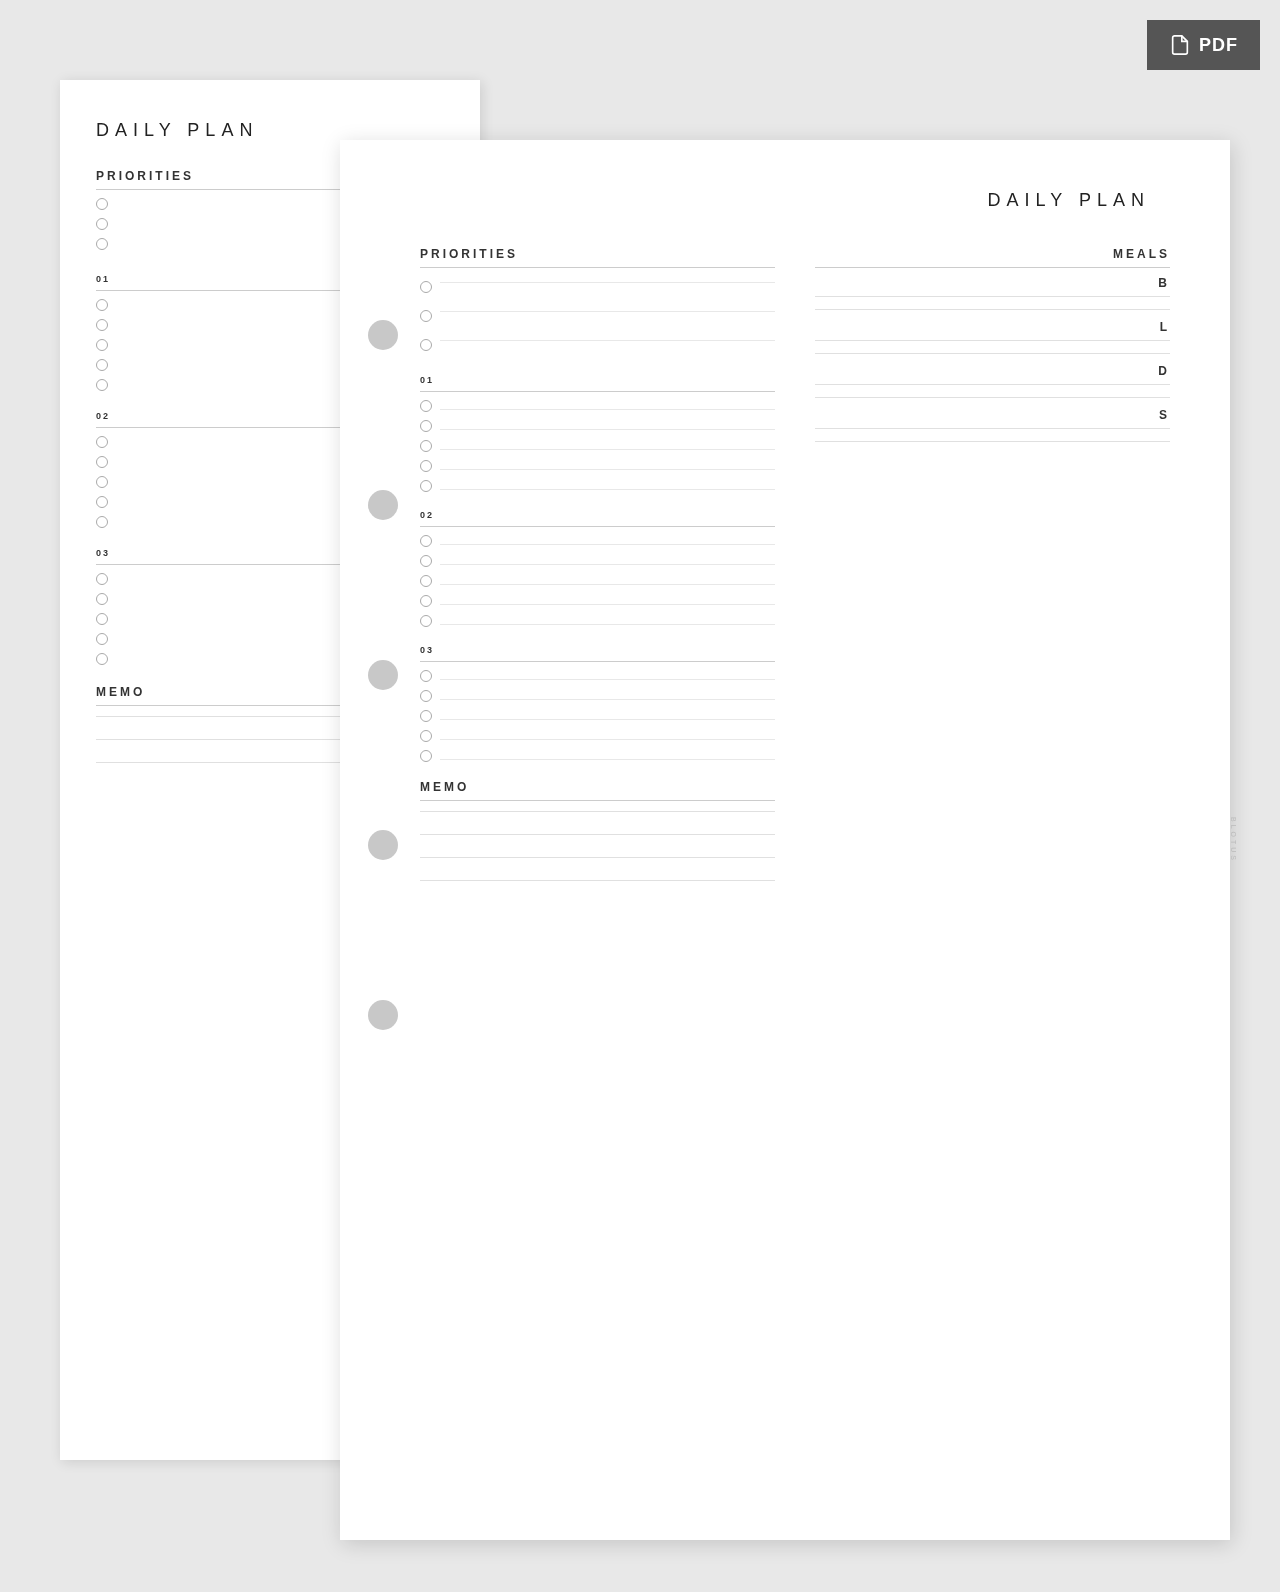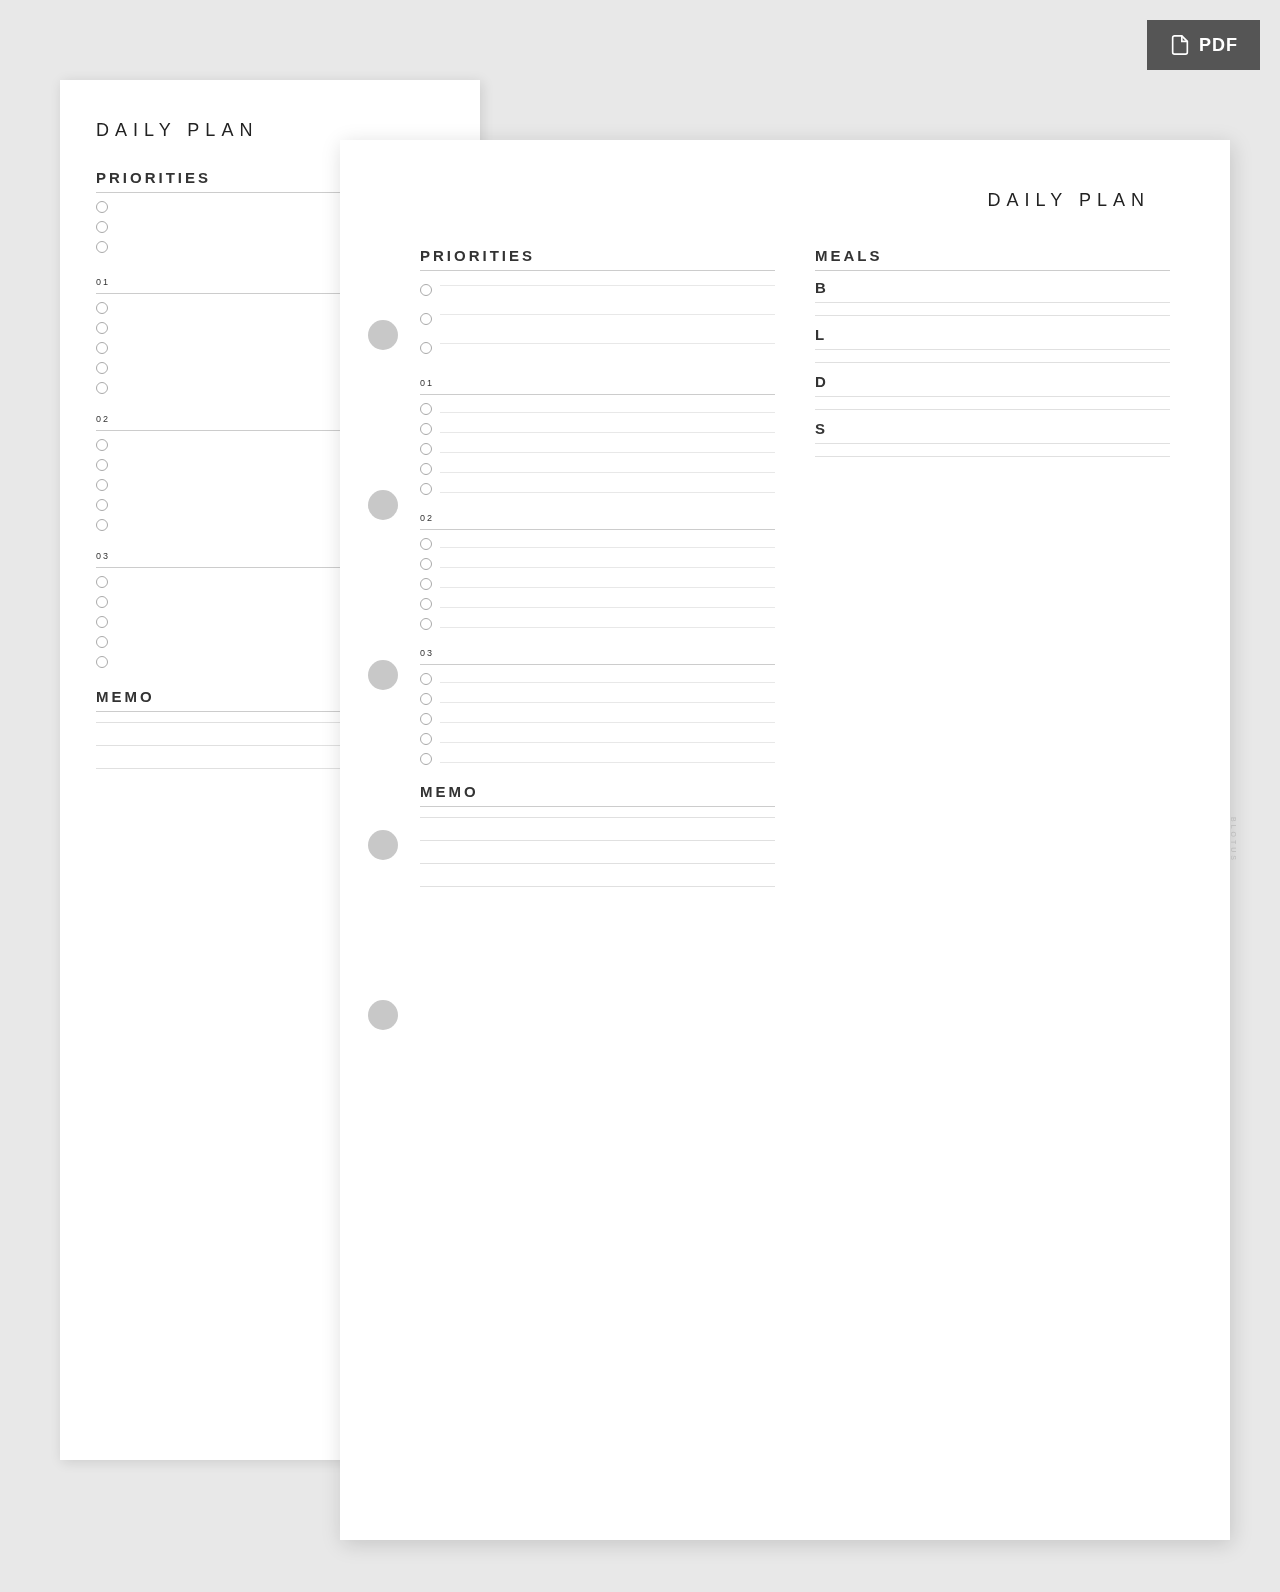"PRIORITIES" .section-label { font-size: 15px -> 12px }
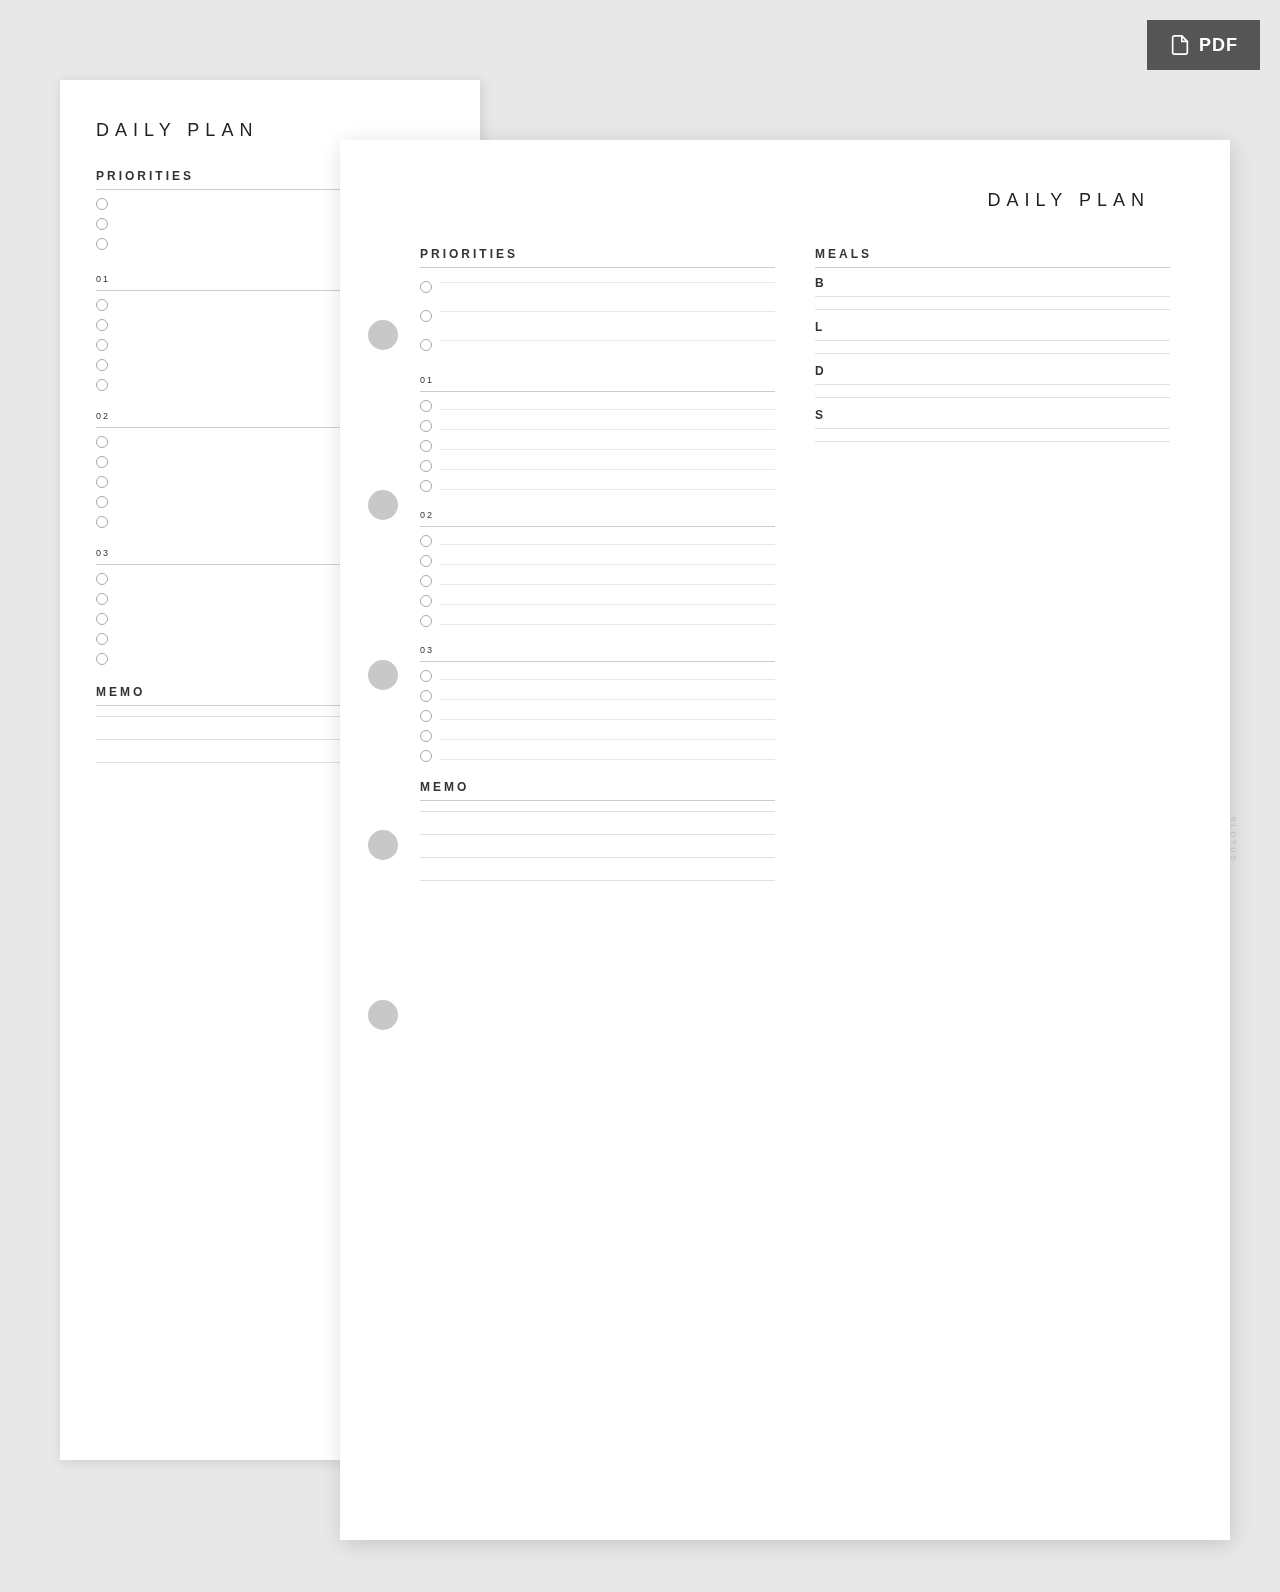"MEALS" .meals-section { text-align: none -> right }
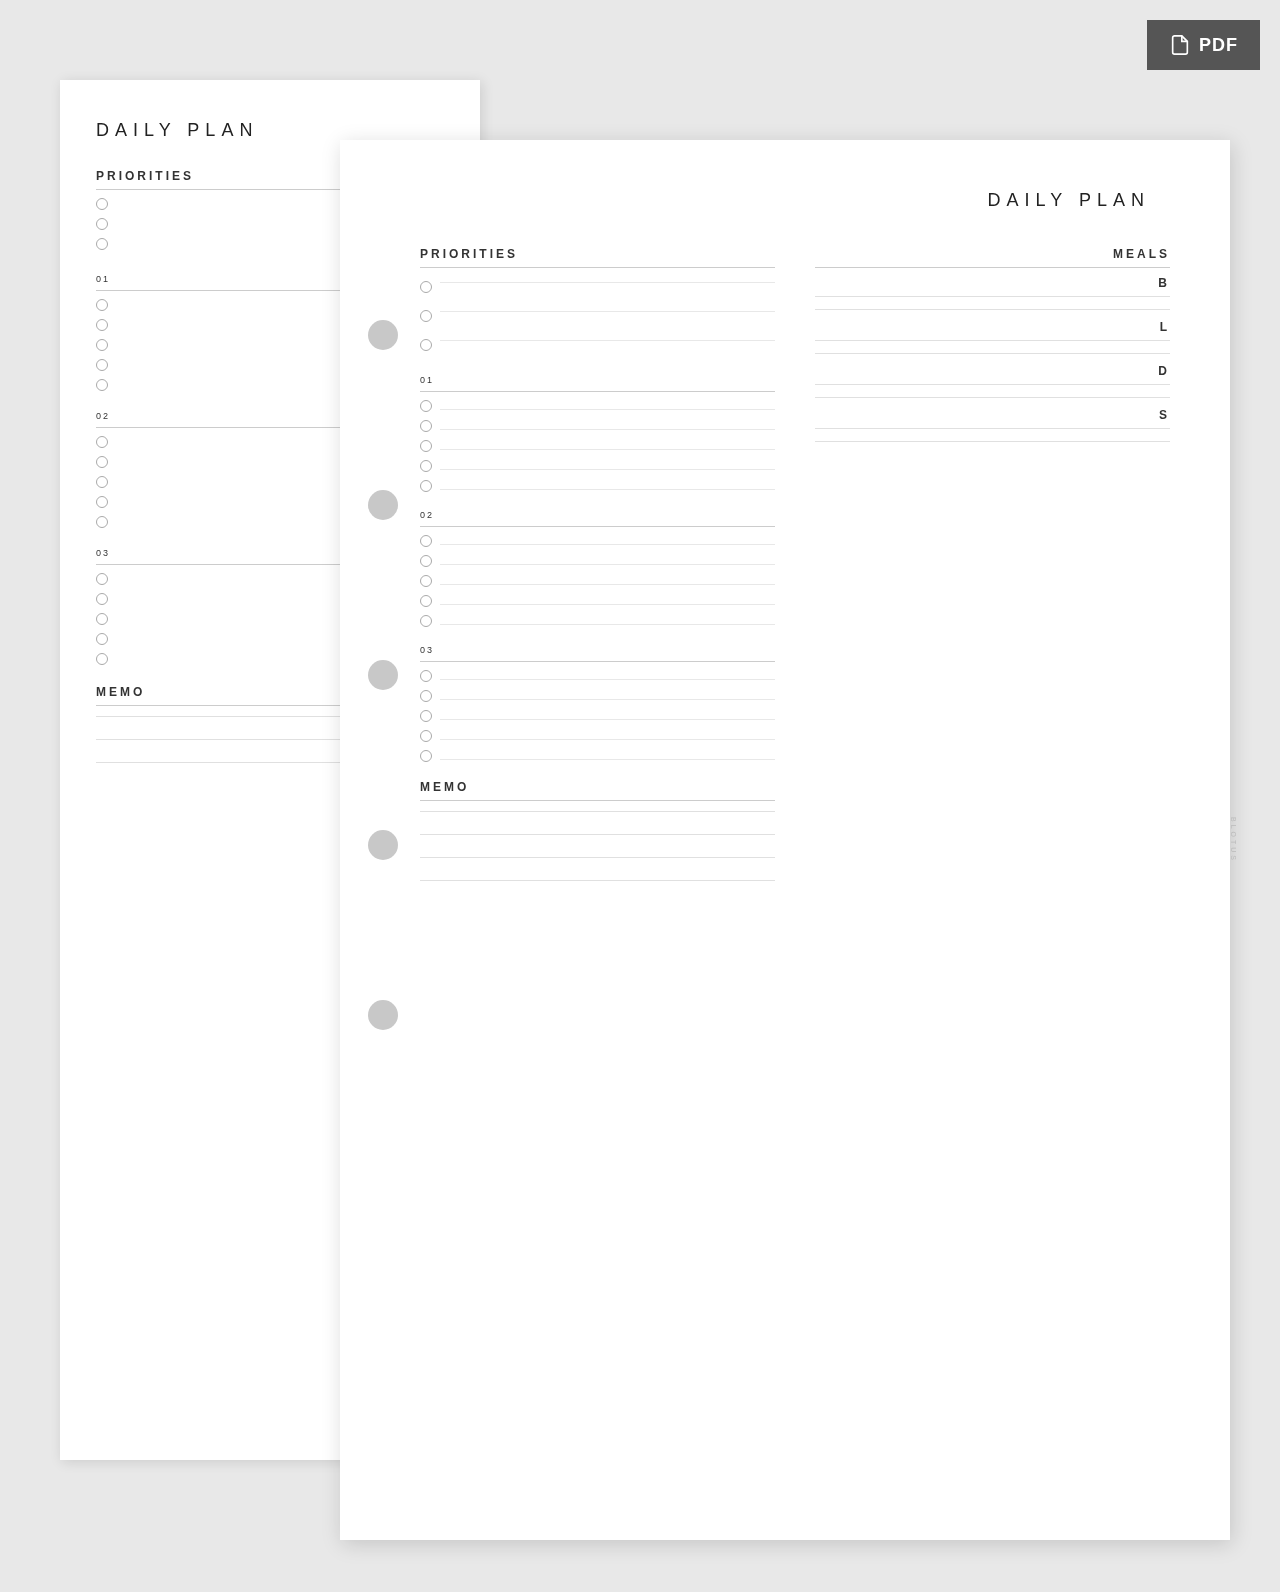"01" .number-label { font-weight: 400 -> 700 }
